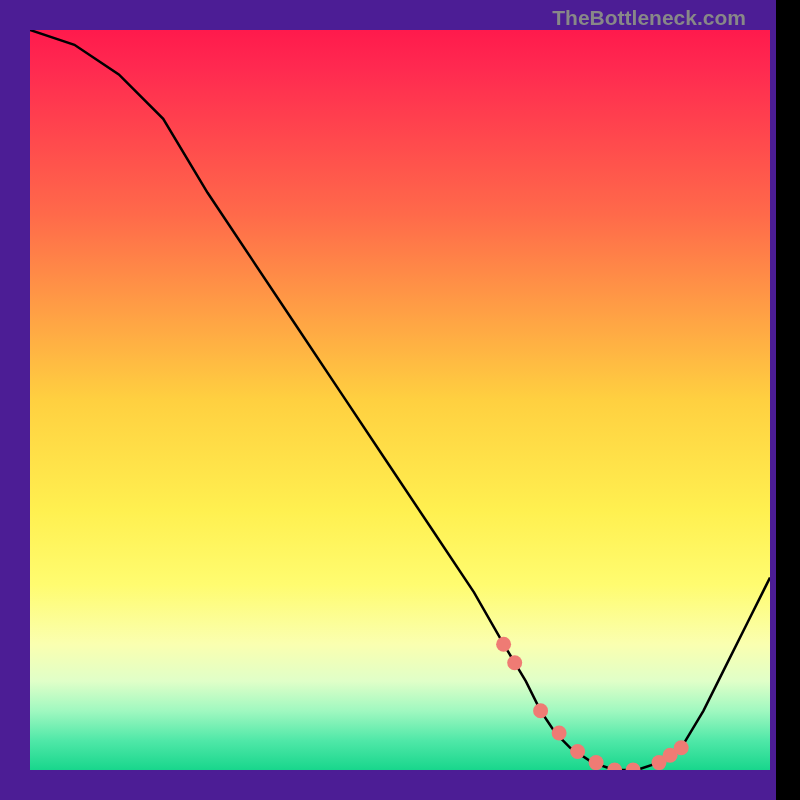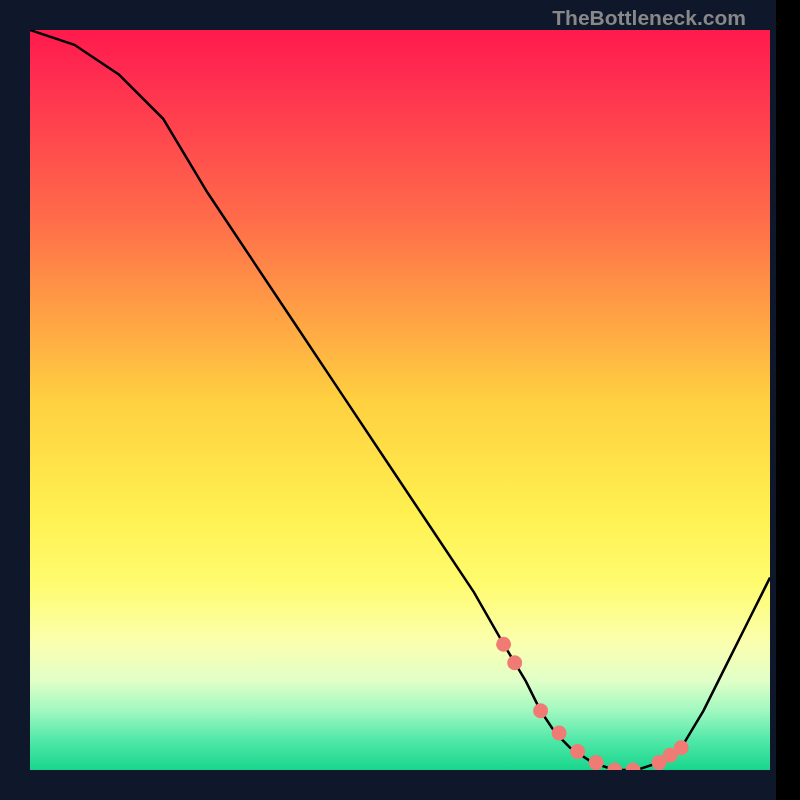"TheBottleneck.com" .chart-container { background: #0f172a -> #4c1d95 }
